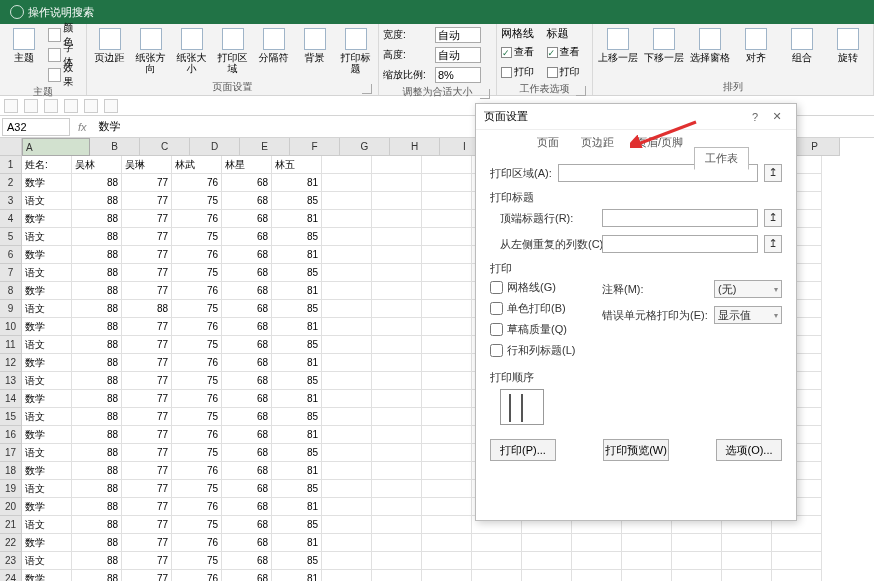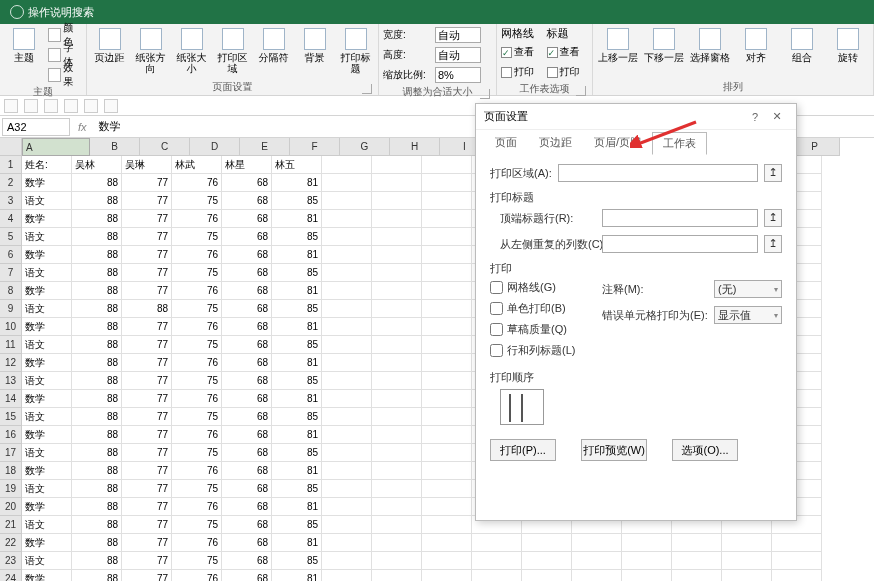"页面" .tabs { margin-left: none -> 42px }
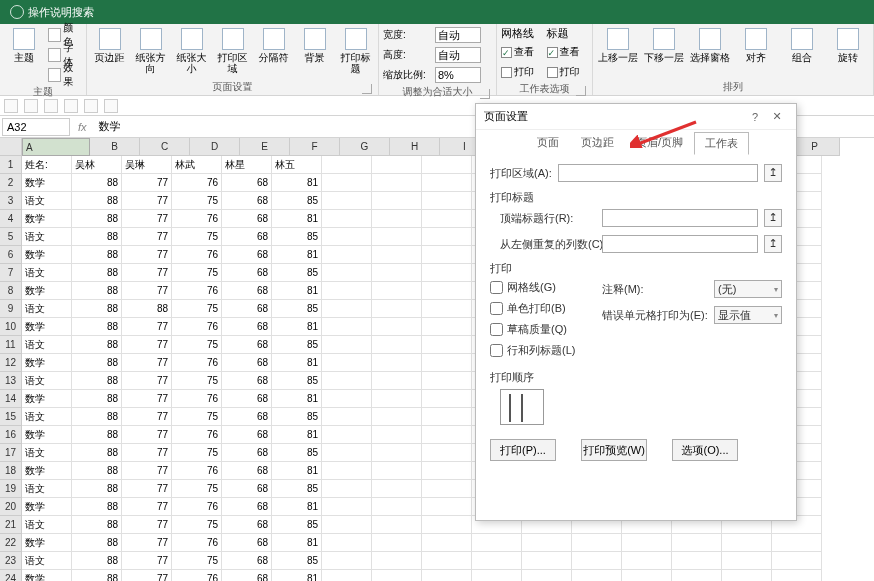"工作表" .tab.active { top: 1px -> 16px }
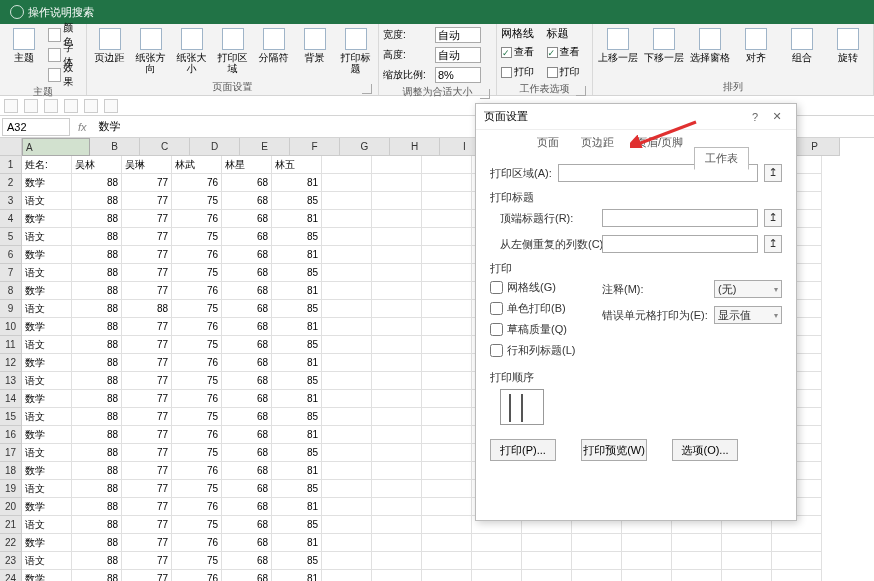"打印(P)..." .btnrow { gap: 25px -> 10px; justify-content: flex-start -> space-between }
